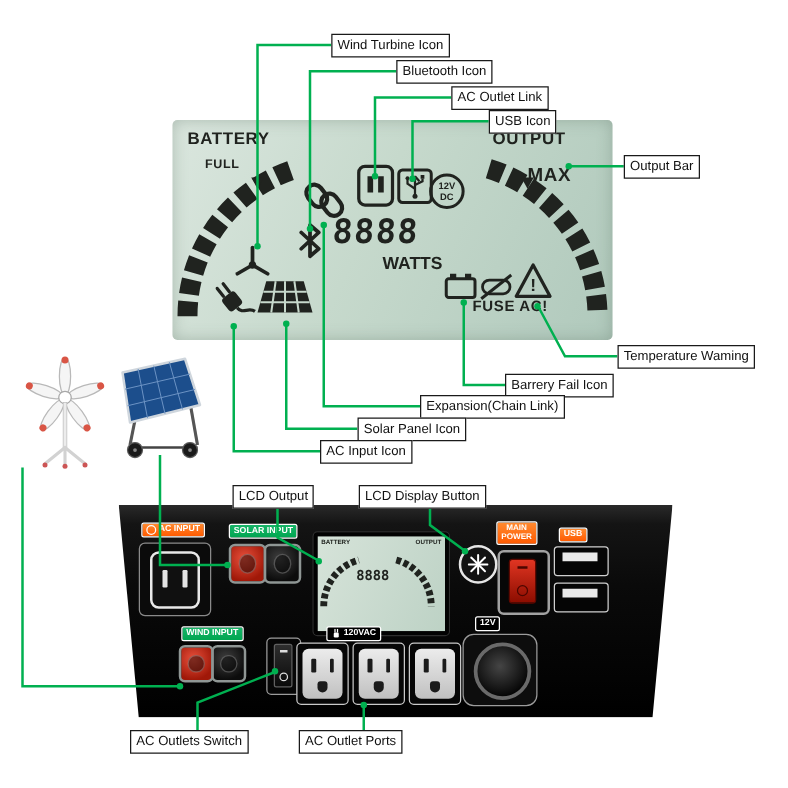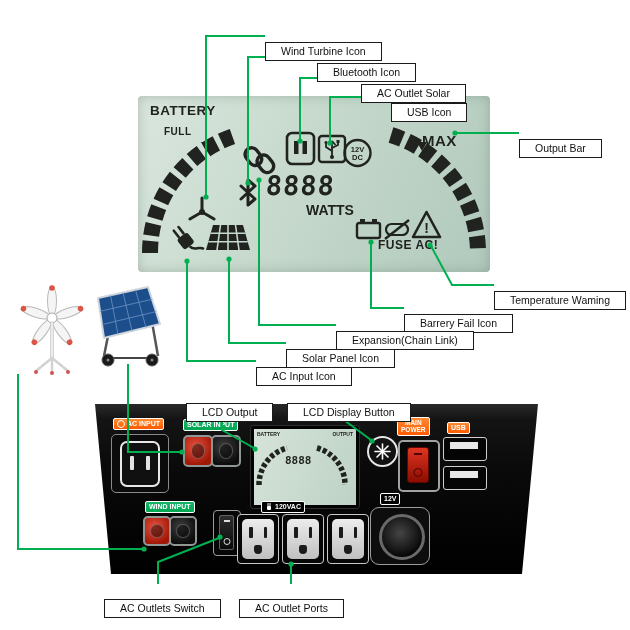"Wind Turbine Icon" .callout { margin-top: 15px -> none; padding: 2px 15px -> 2px 4px }
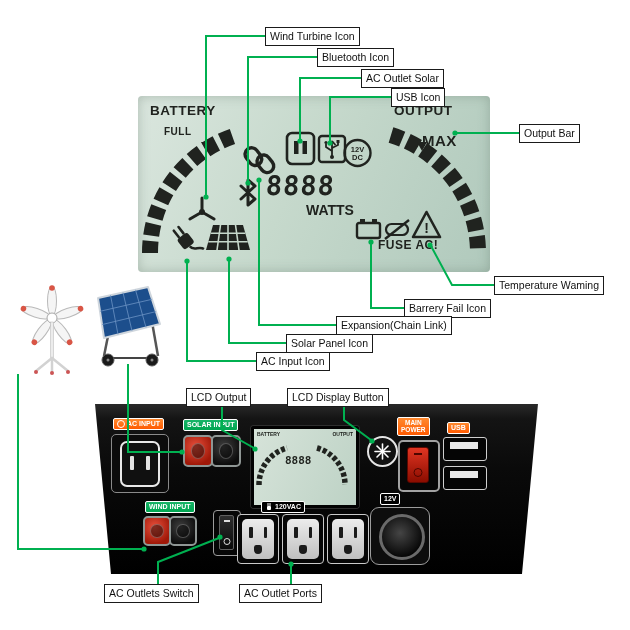"AC Outlet Solar" div.callout { text: Solar -> Link }
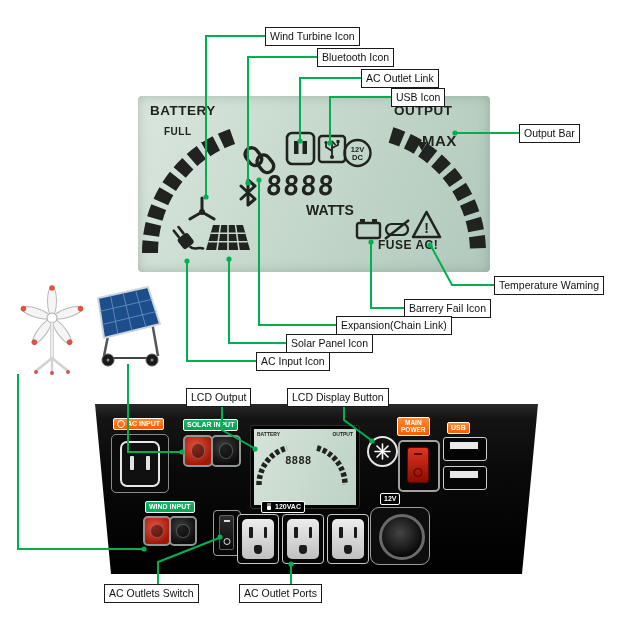"Output Bar" div.callout { left: 519px -> 499px }
